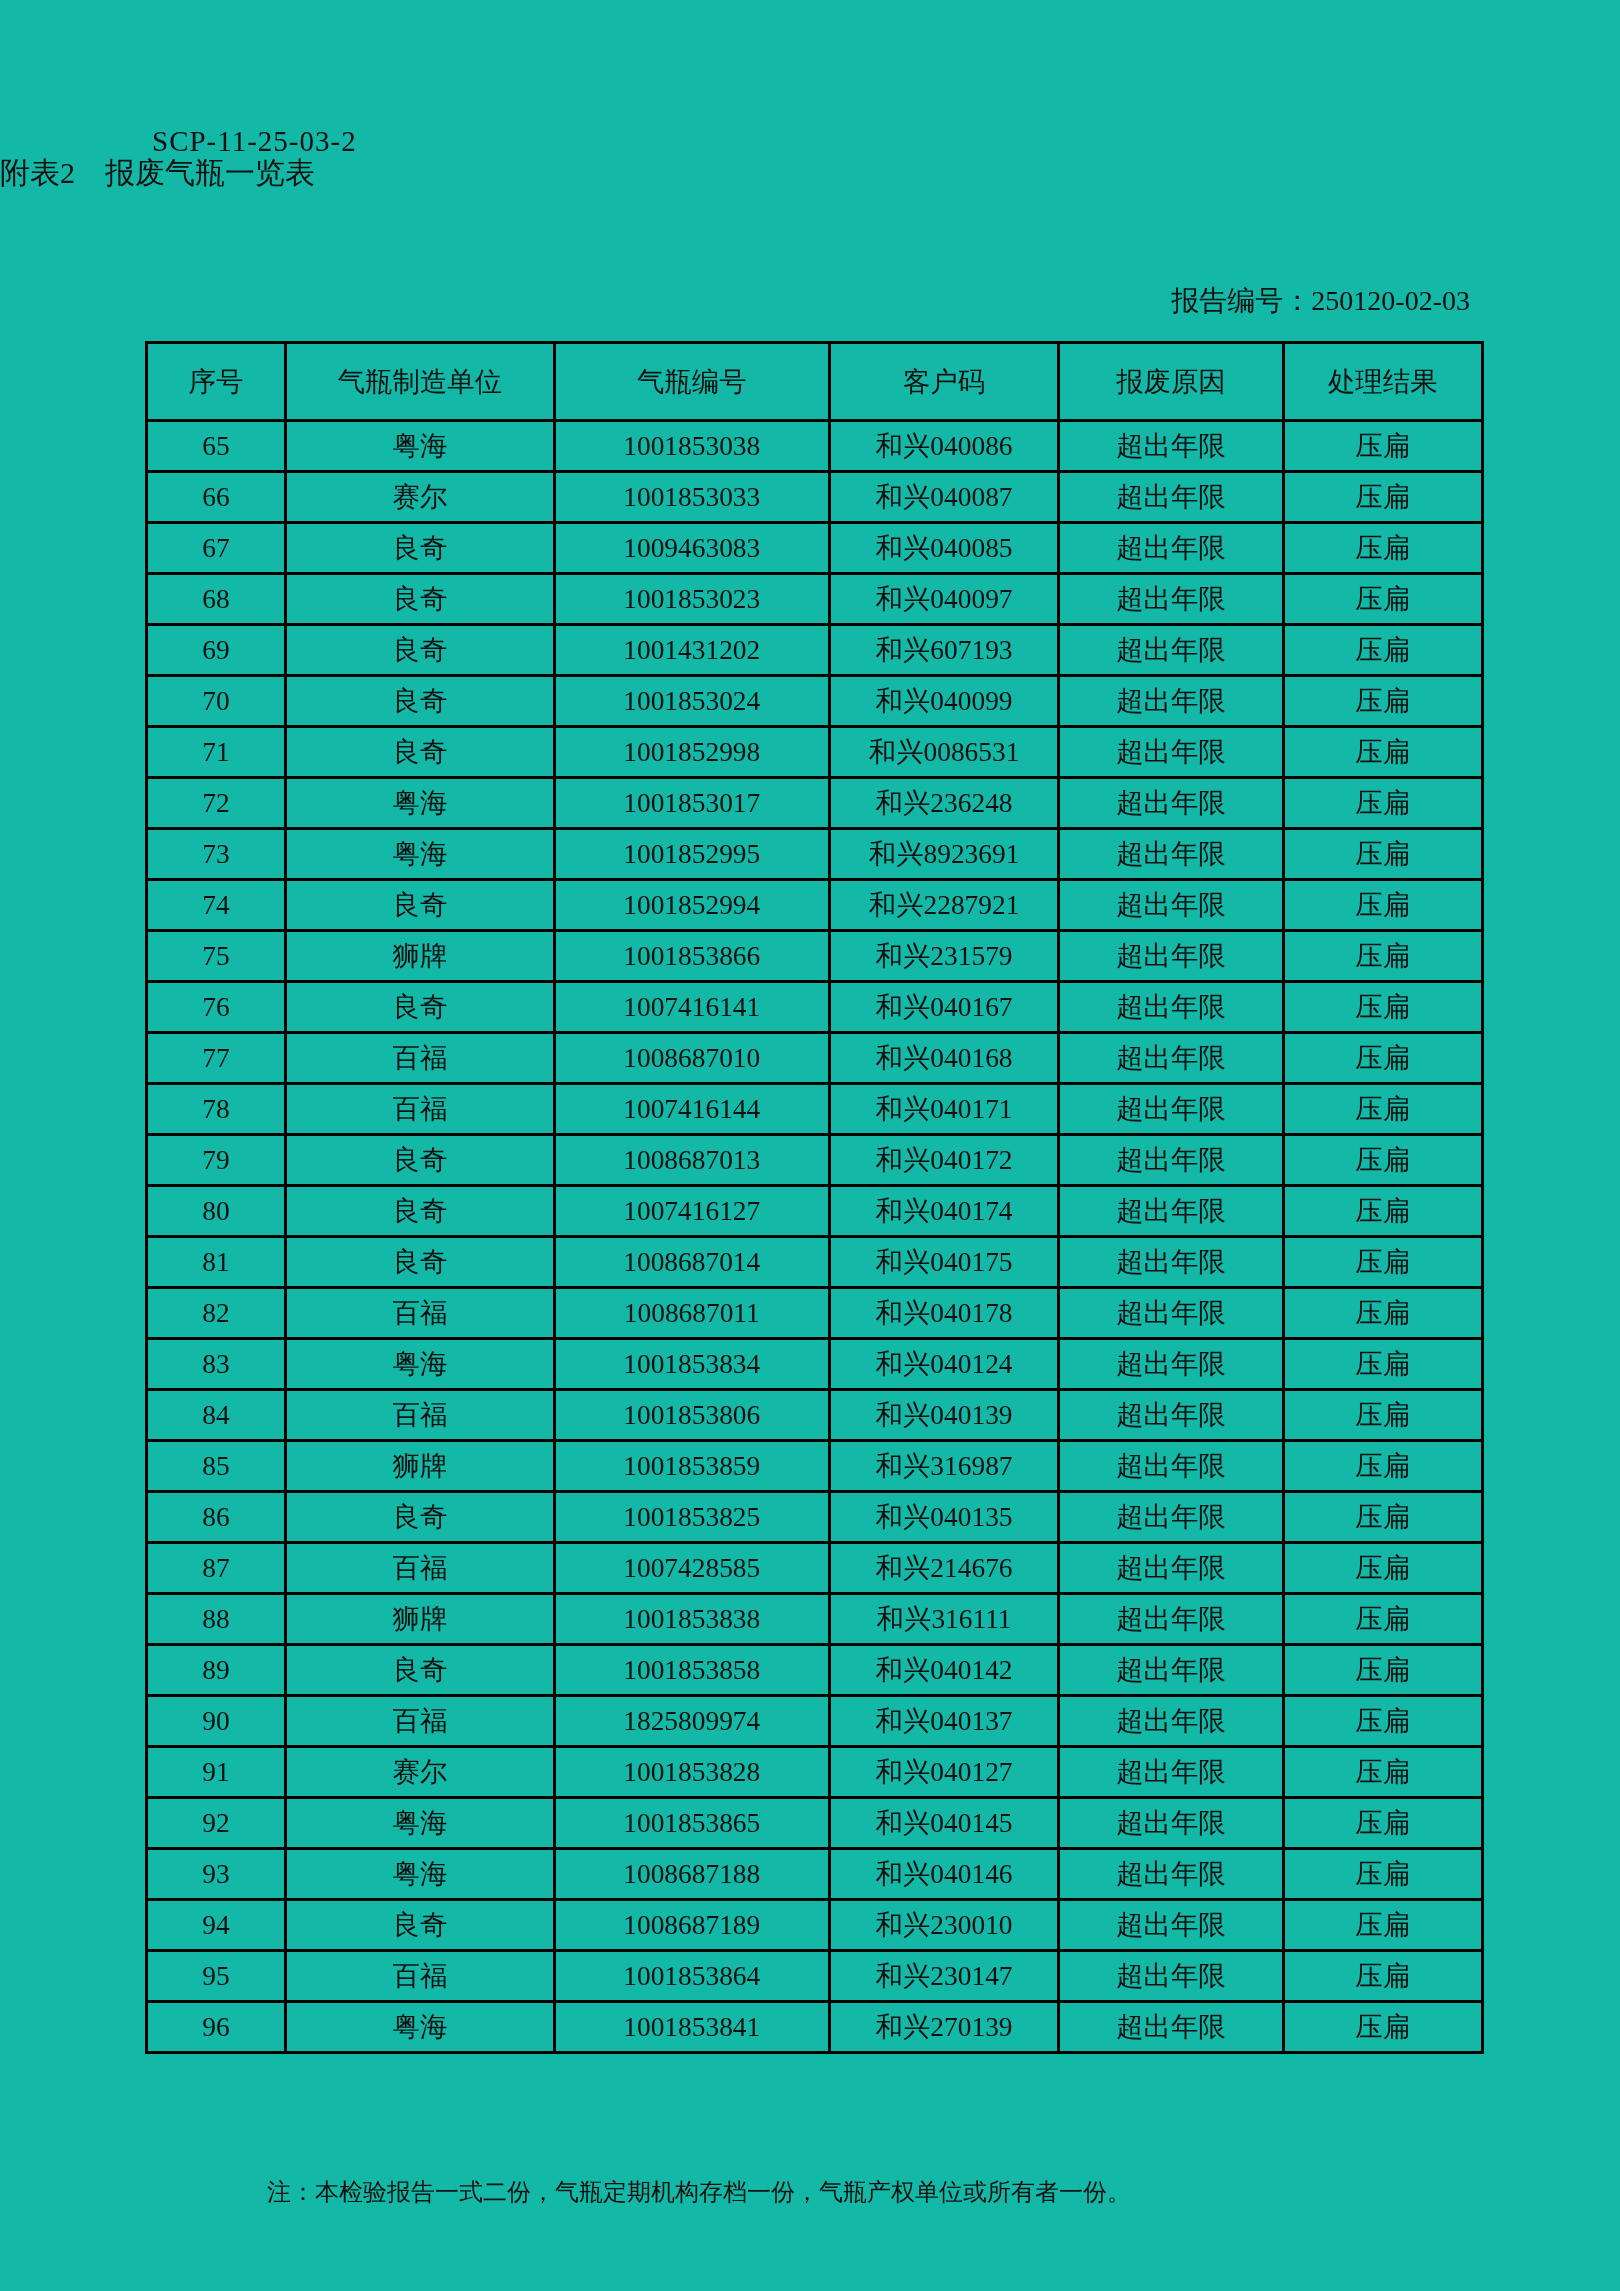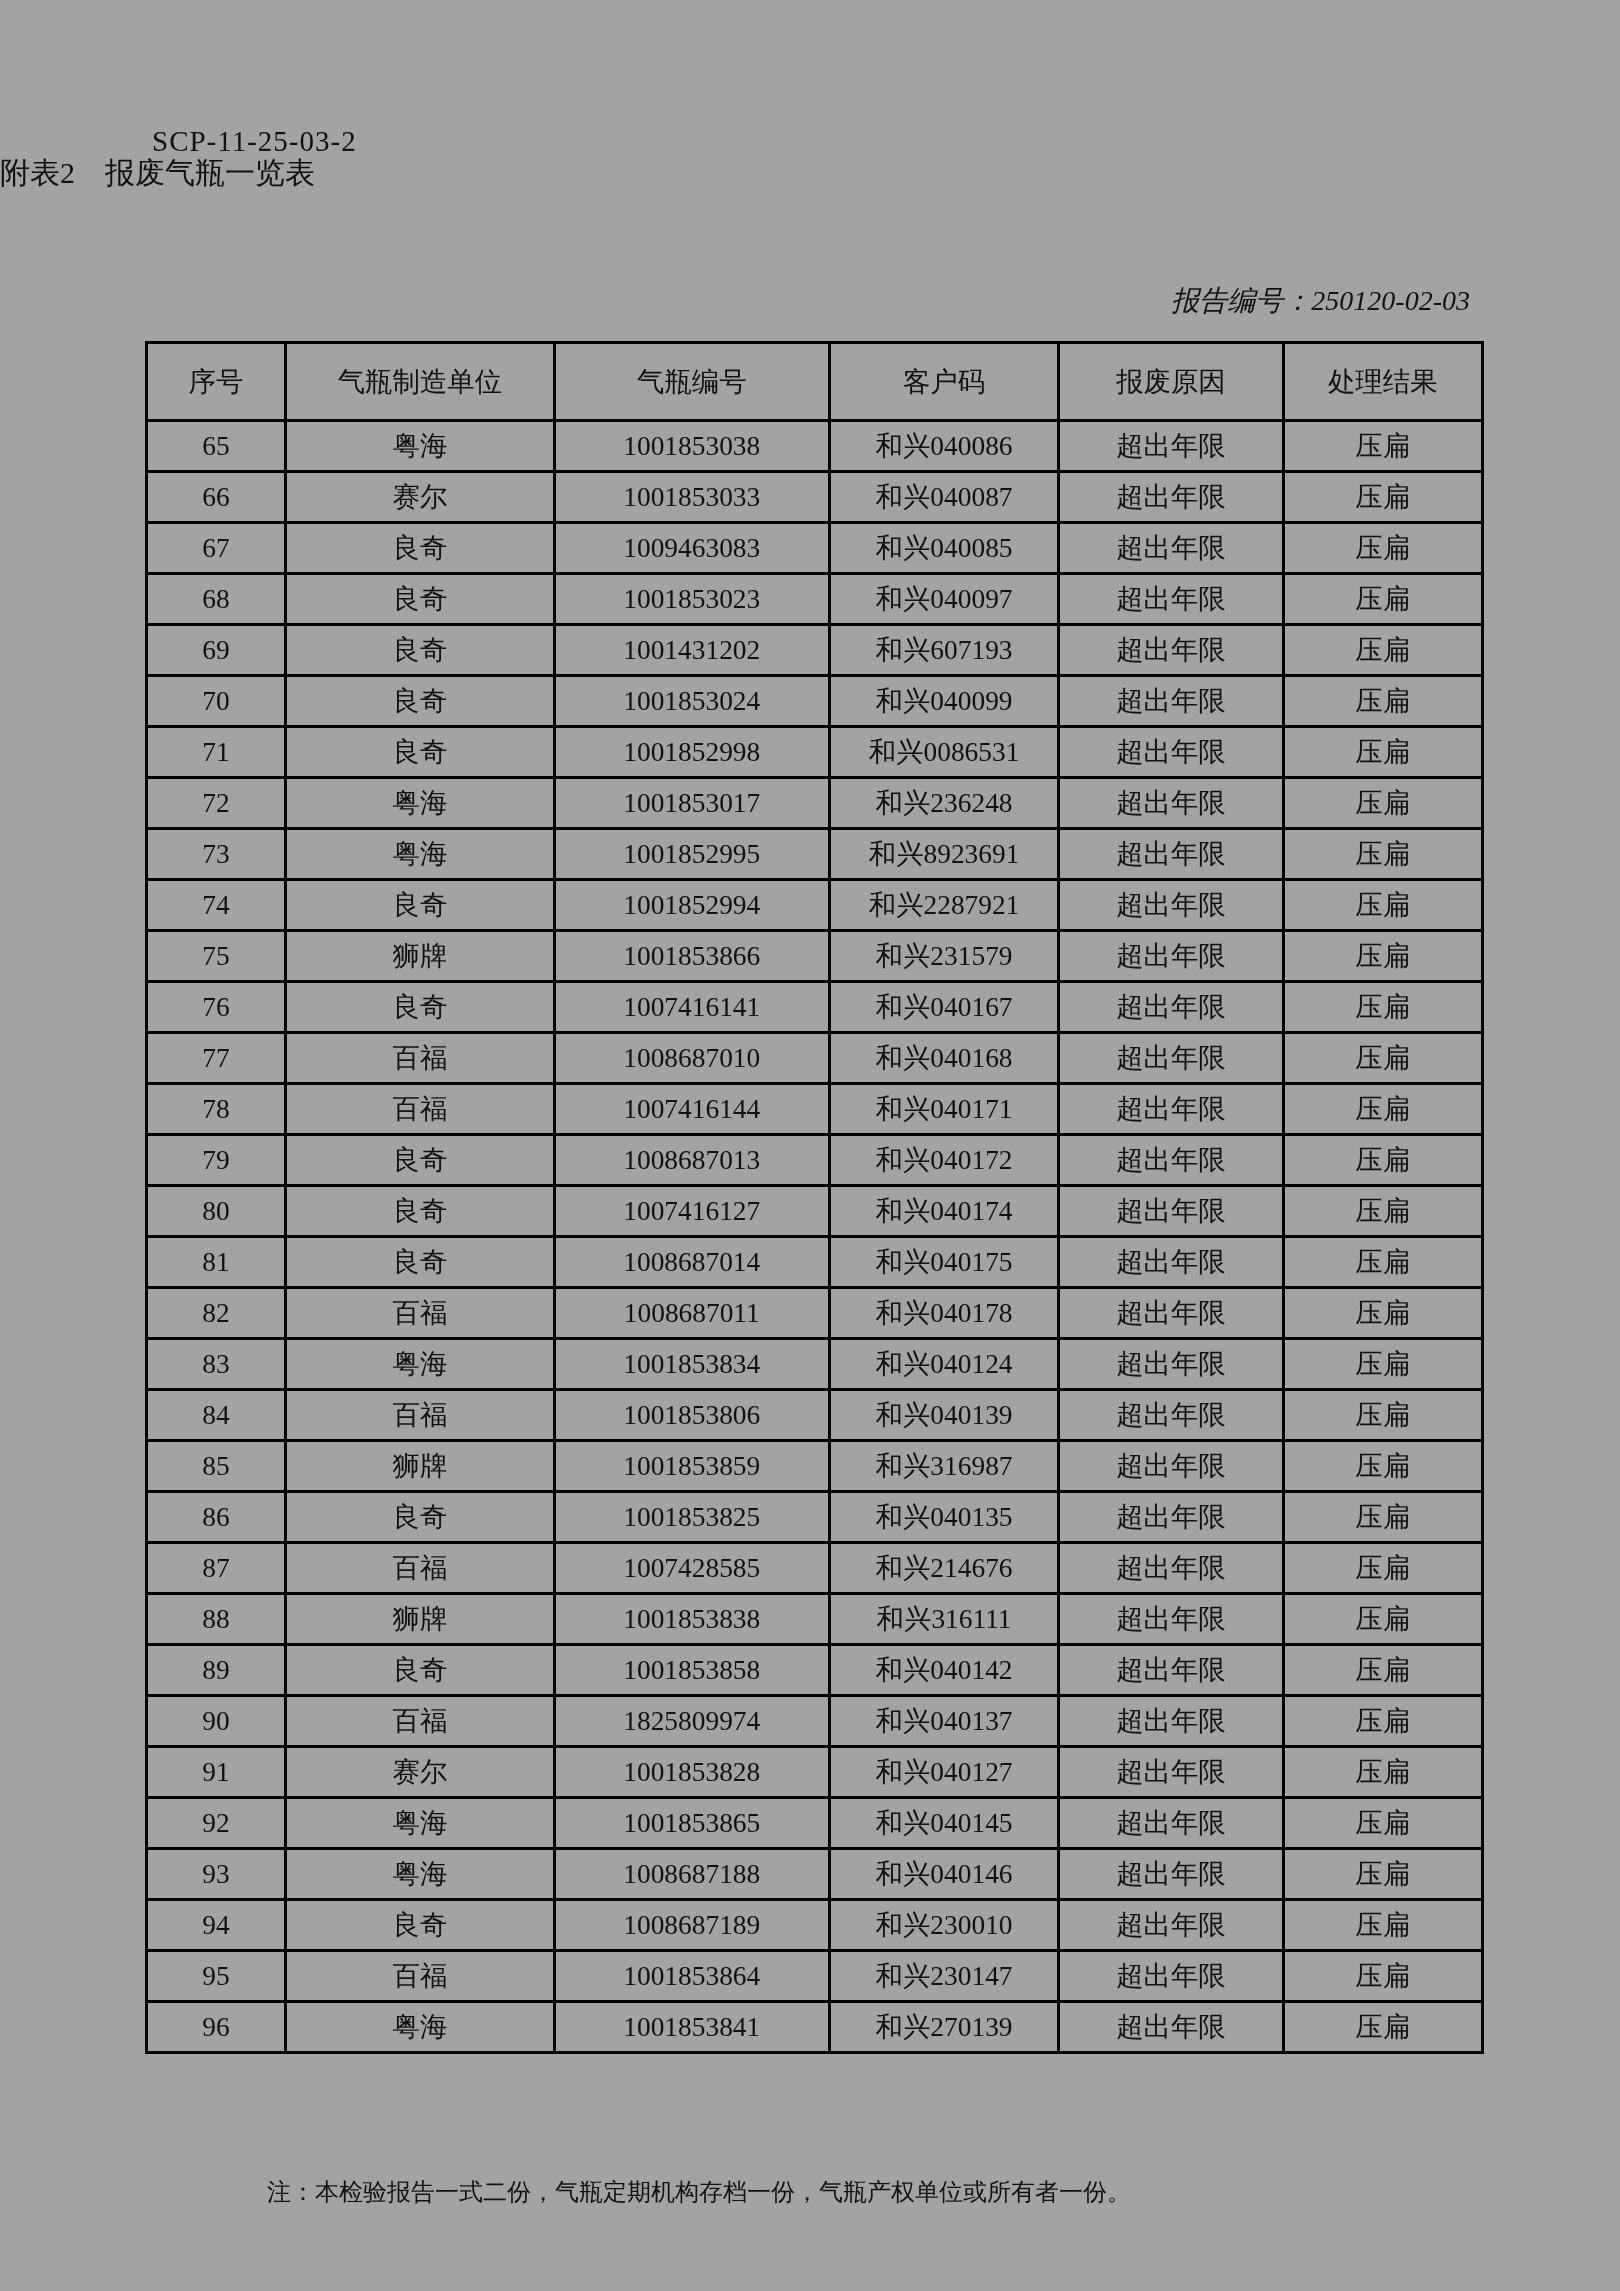"SCP-11-25-03-2" .page { background: #a3a3a3 -> #14b8a6 }
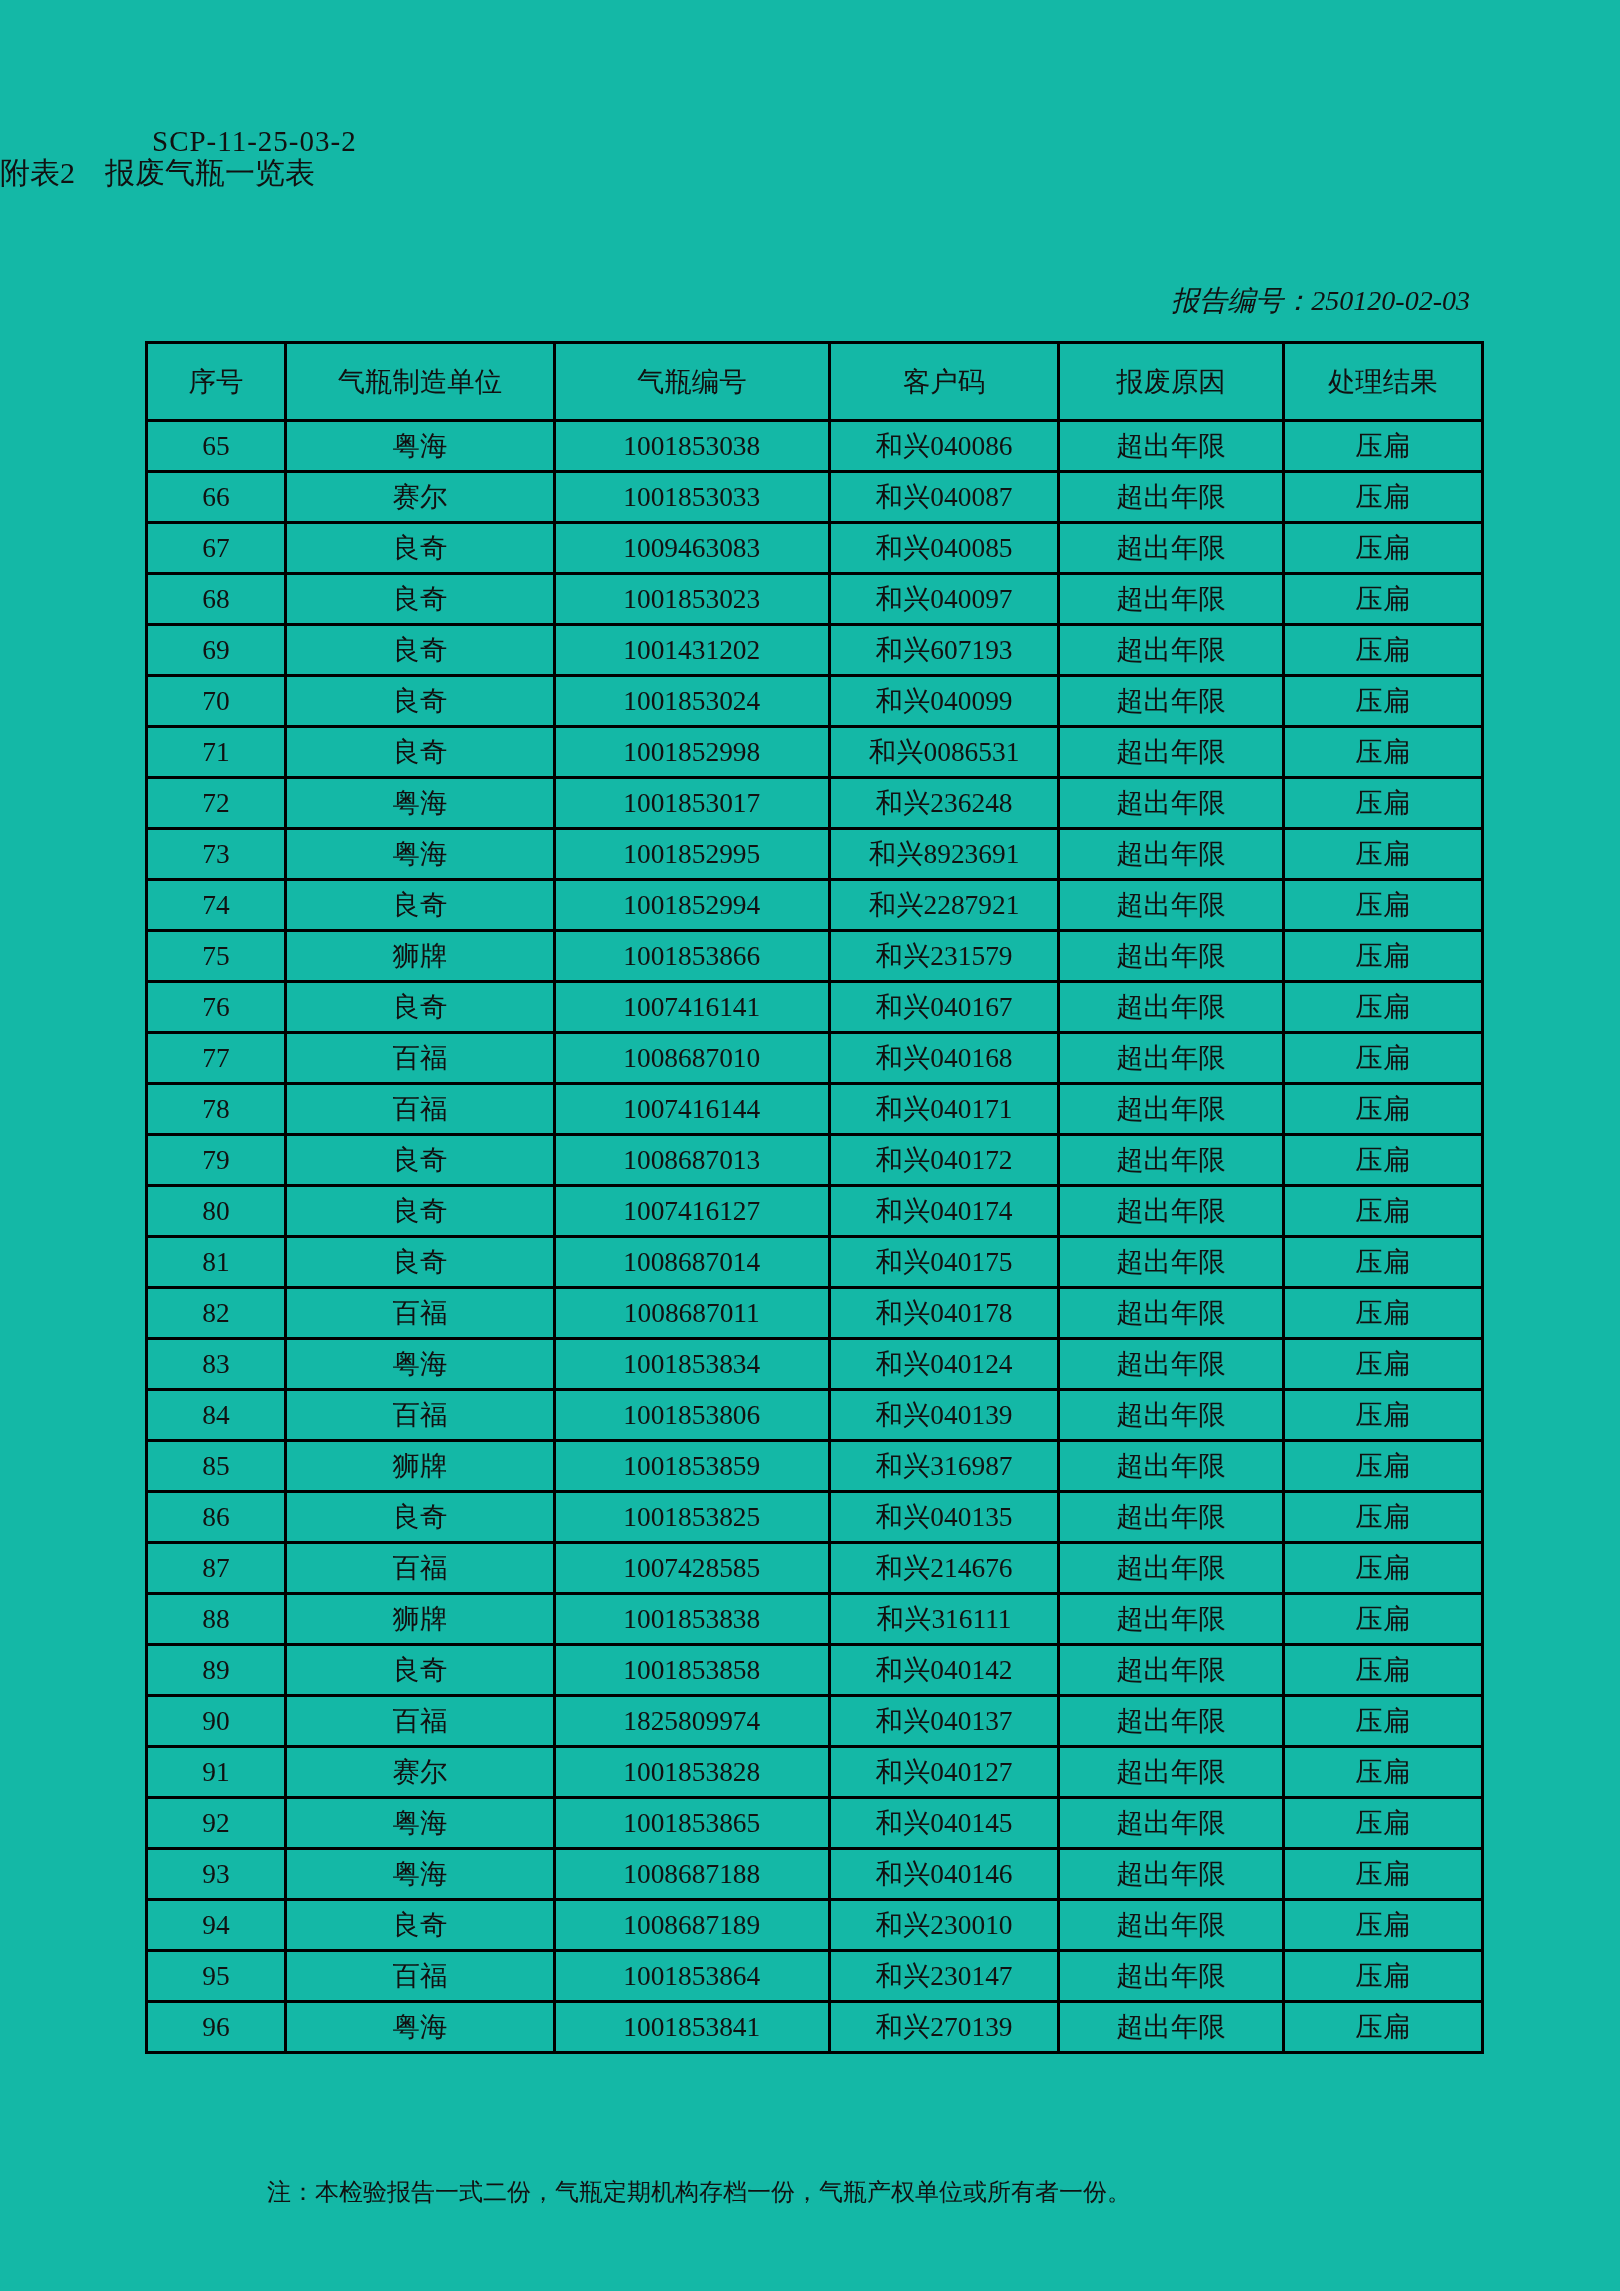"报告编号：250120-02-03" .report-no { font-style: italic -> none }
